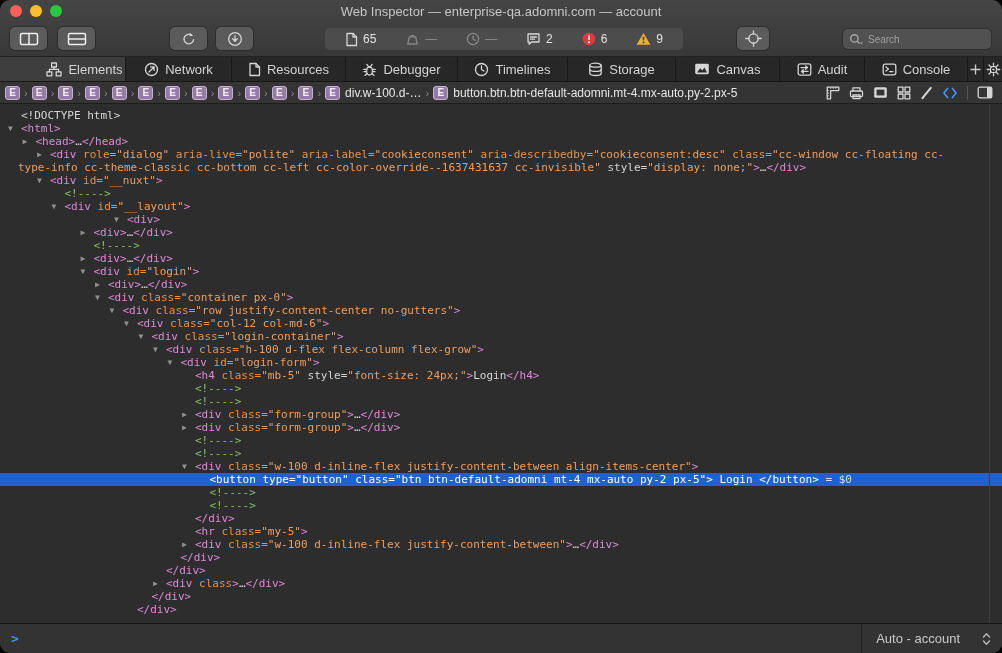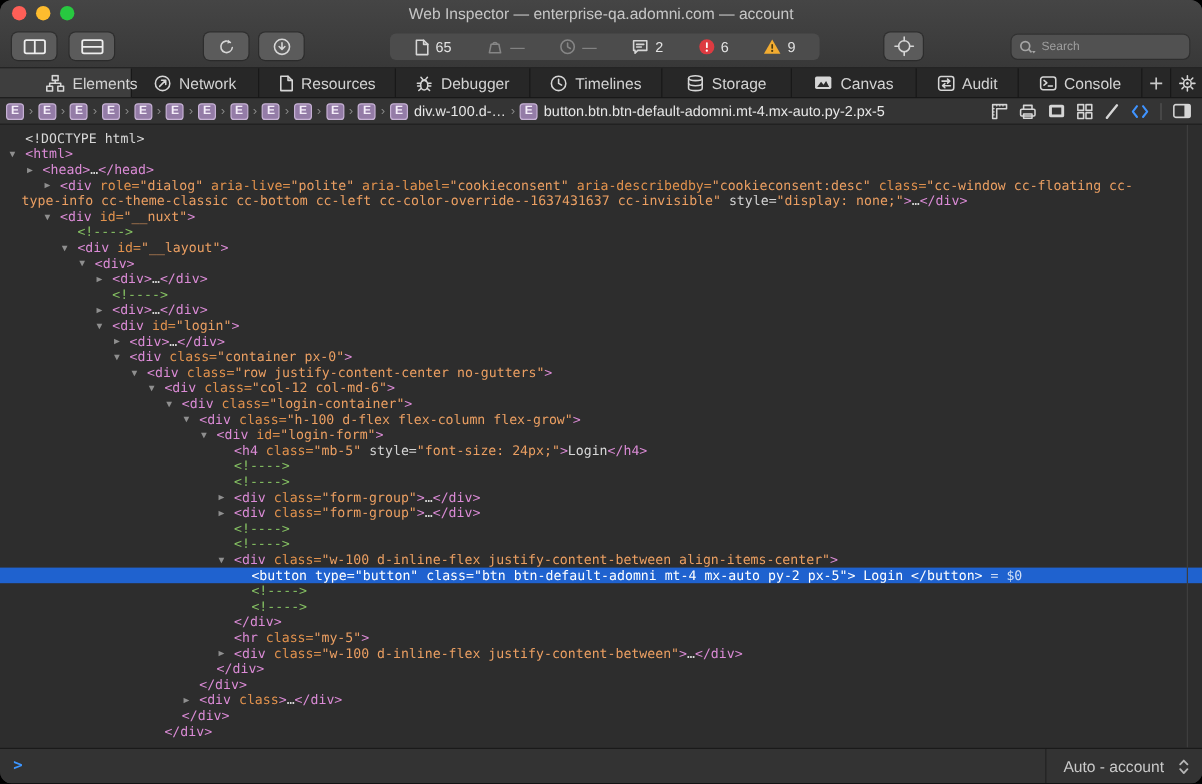"Elements" div.tab { width: 110px -> 126px }
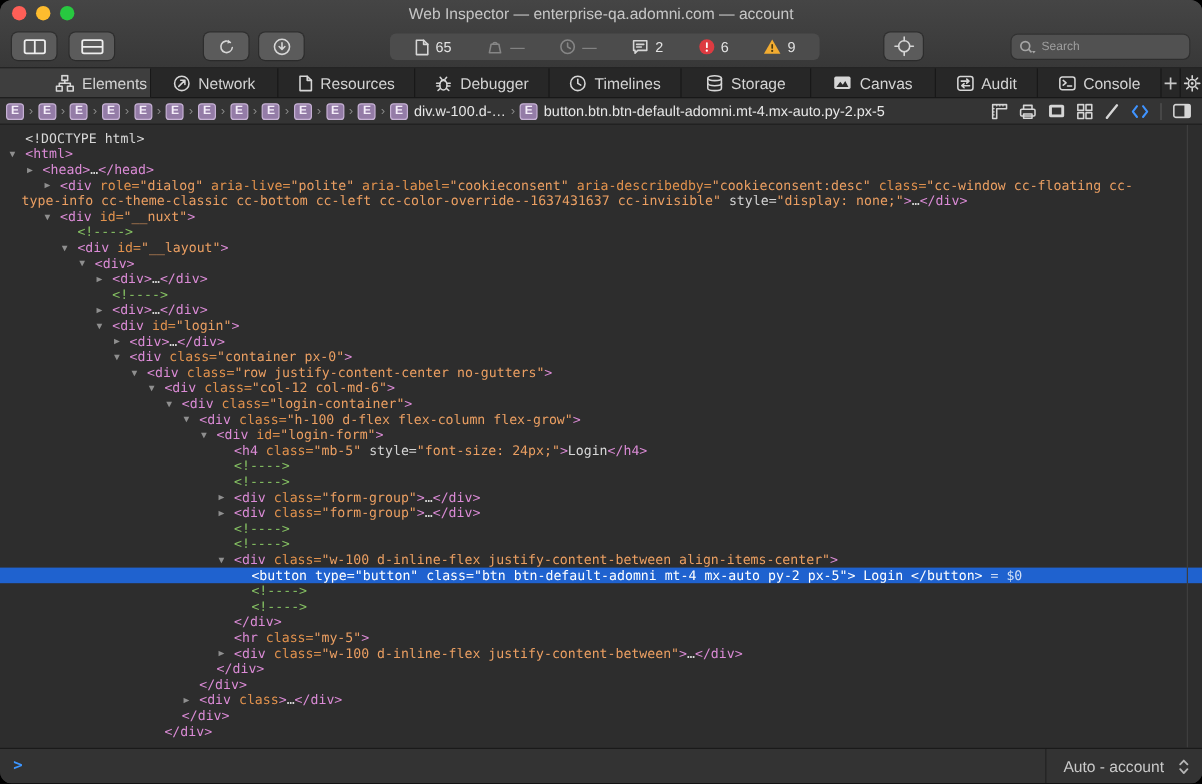"▼ <div>" div.trow { margin-left: none -> 48px }
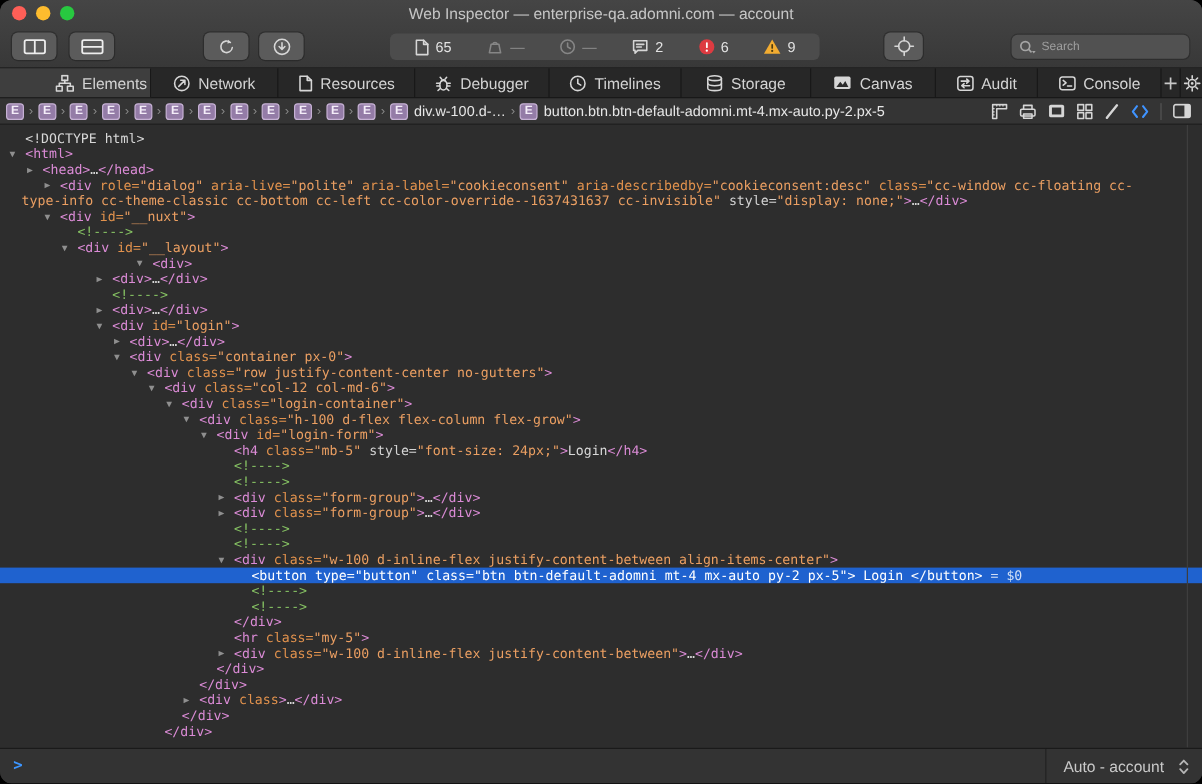"Auto - account" .pagezoom { gap: 11px -> 21px }
